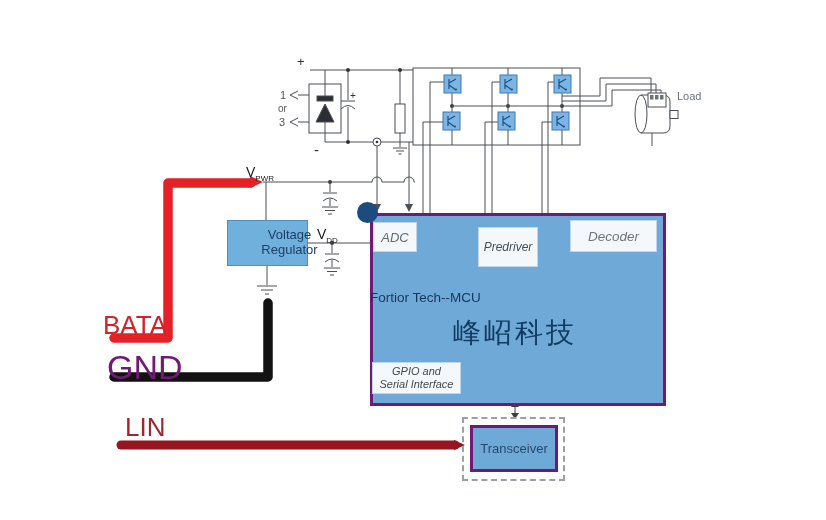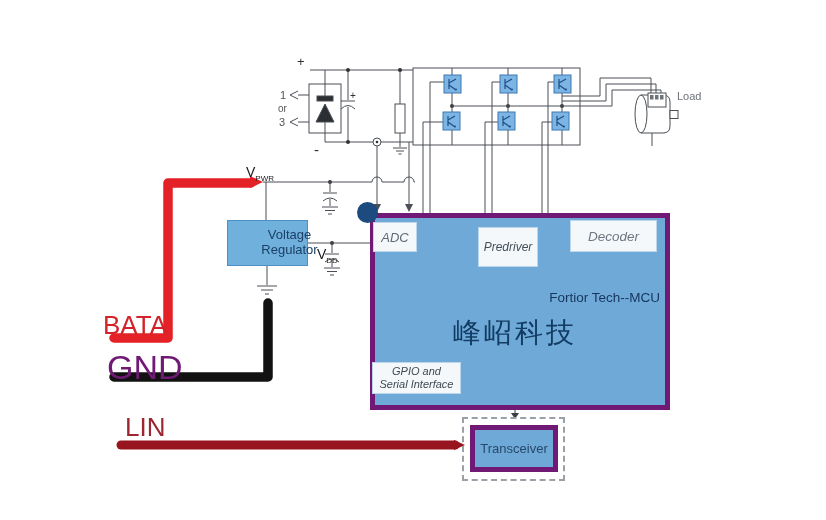"VDD" .vdd { margin-top: 20px -> none }
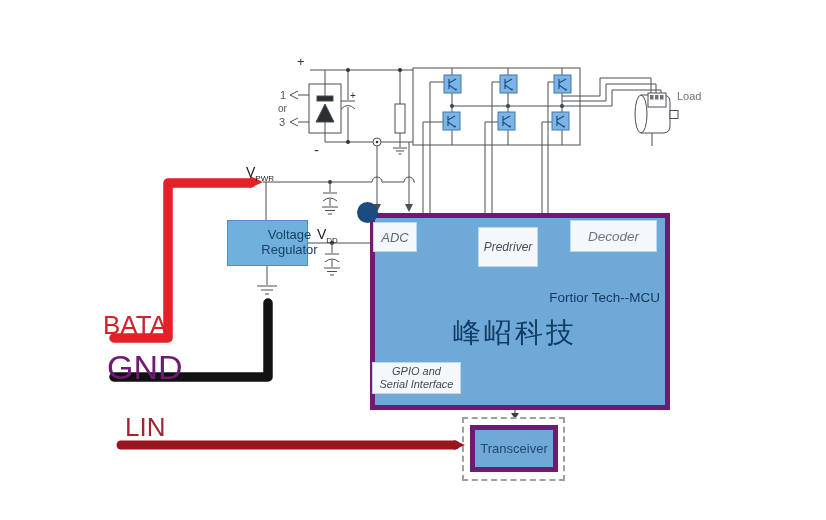"Fortior Tech--MCU" .mcu-title { text-align: right -> left }
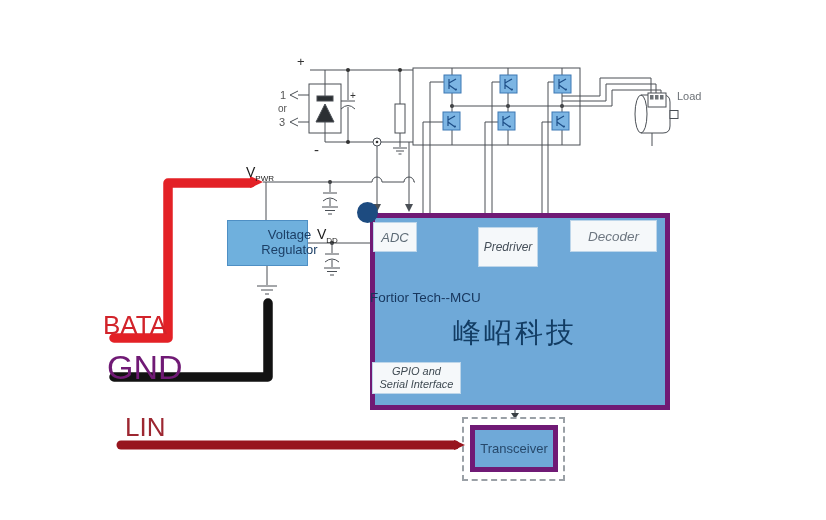"Transceiver" .blue { border: 5px solid #701a75 -> 3px solid #701a75 }
